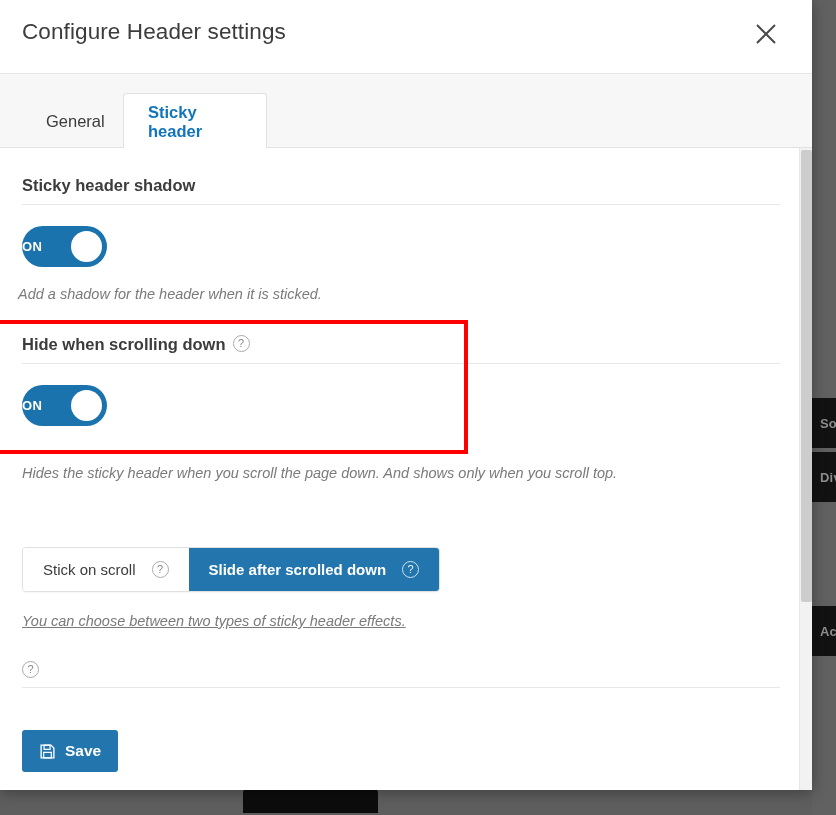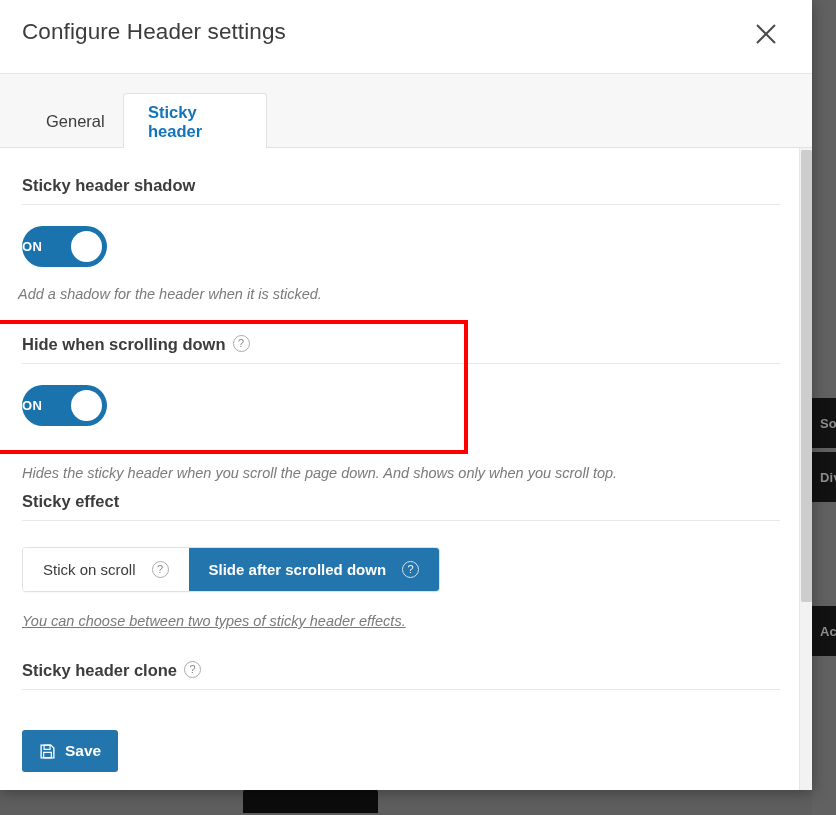"Sticky effect" div.section { html: <div> <div> <span>Sticky effect</span> </div> <div></div> </div> -> none }
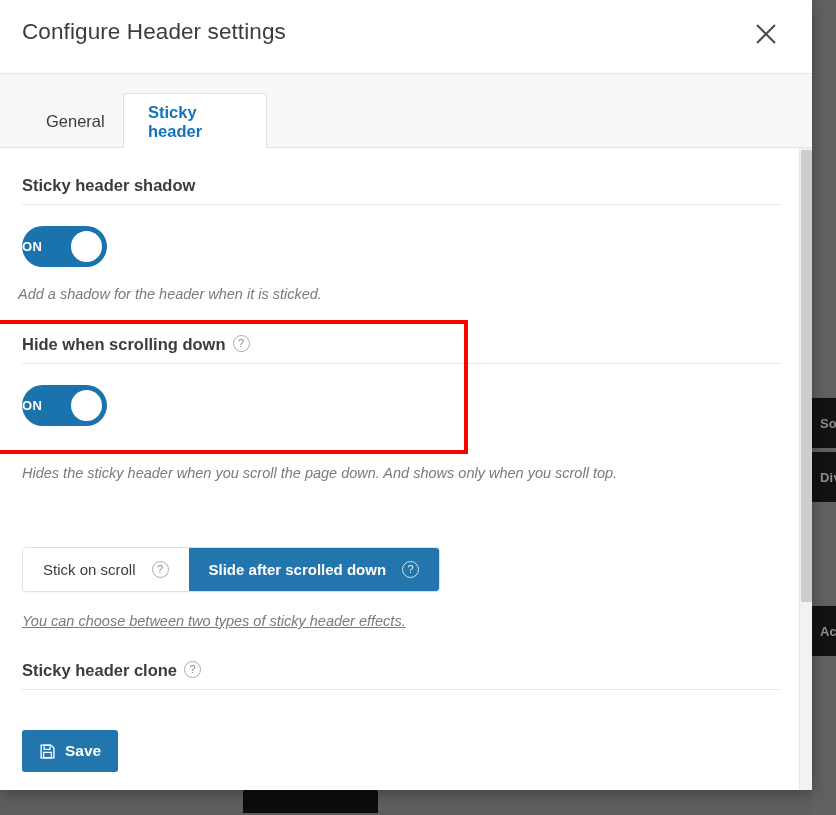"Sticky header clone" span { html: <span>Sticky header clone</span> -> none }
